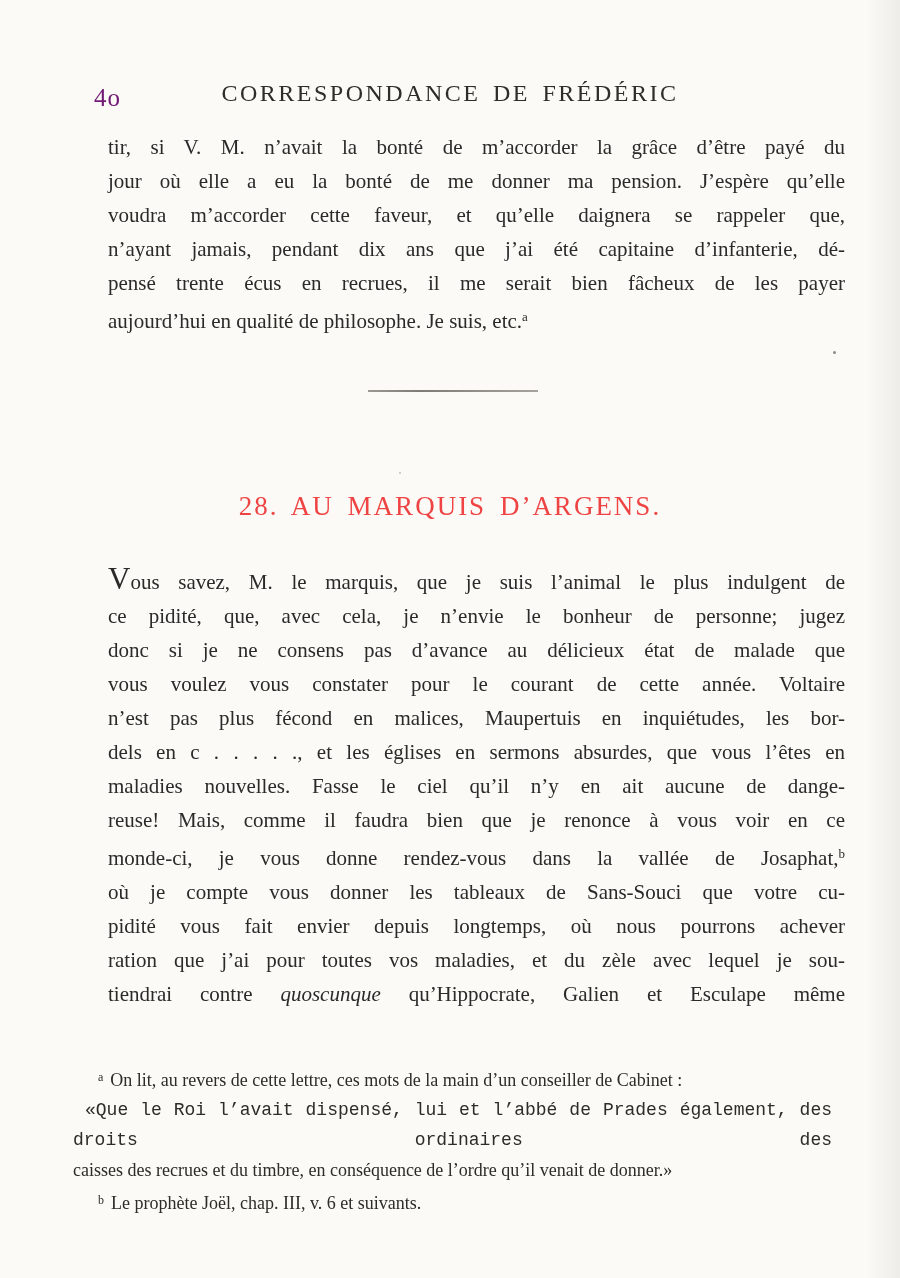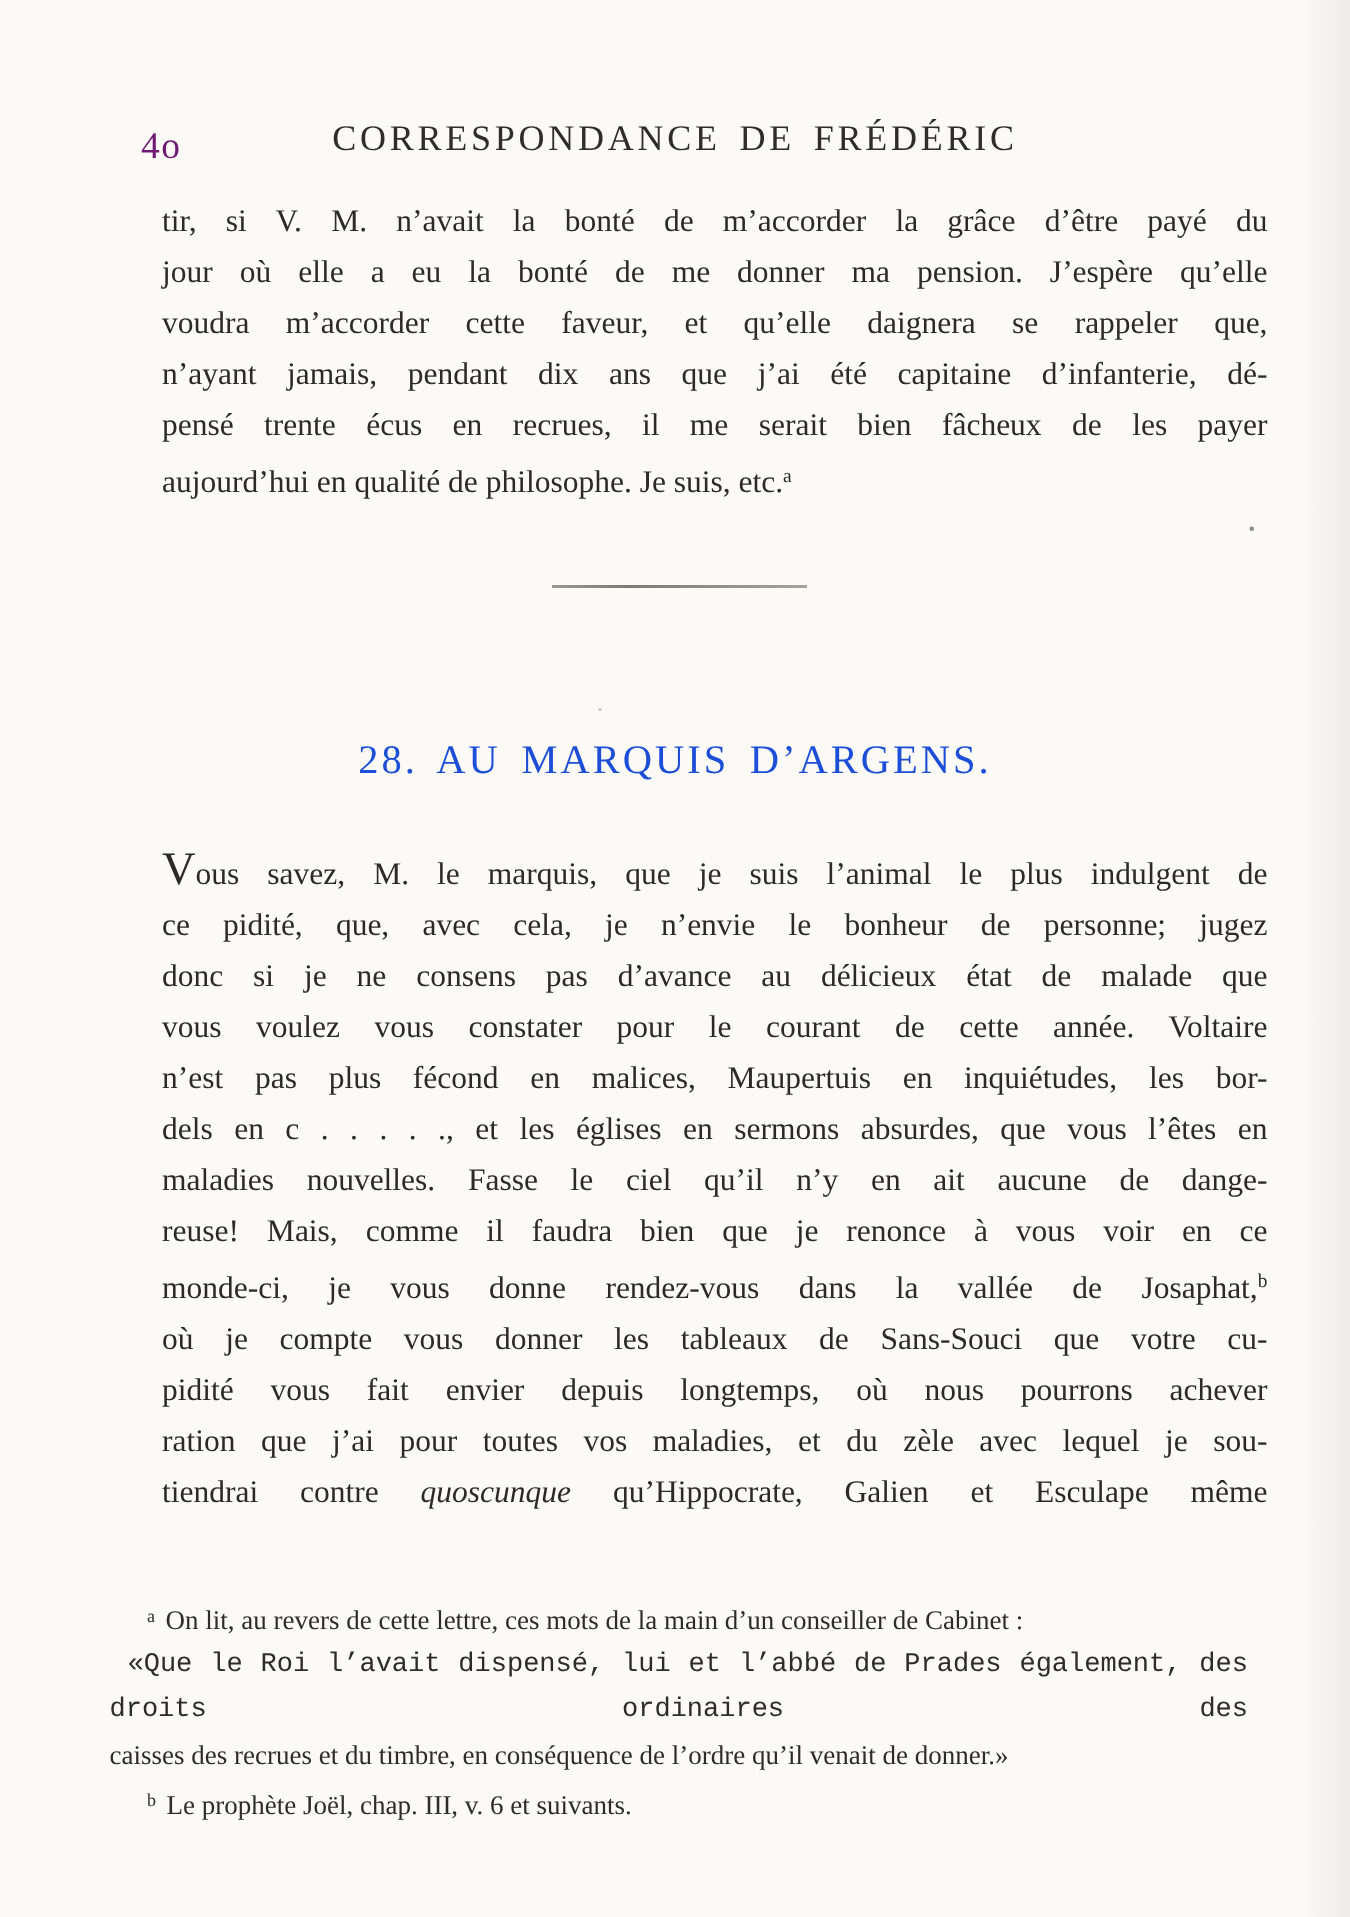"28. AU MARQUIS D’ARGENS." .heading { color: #1d4ed8 -> #ef4444 }
